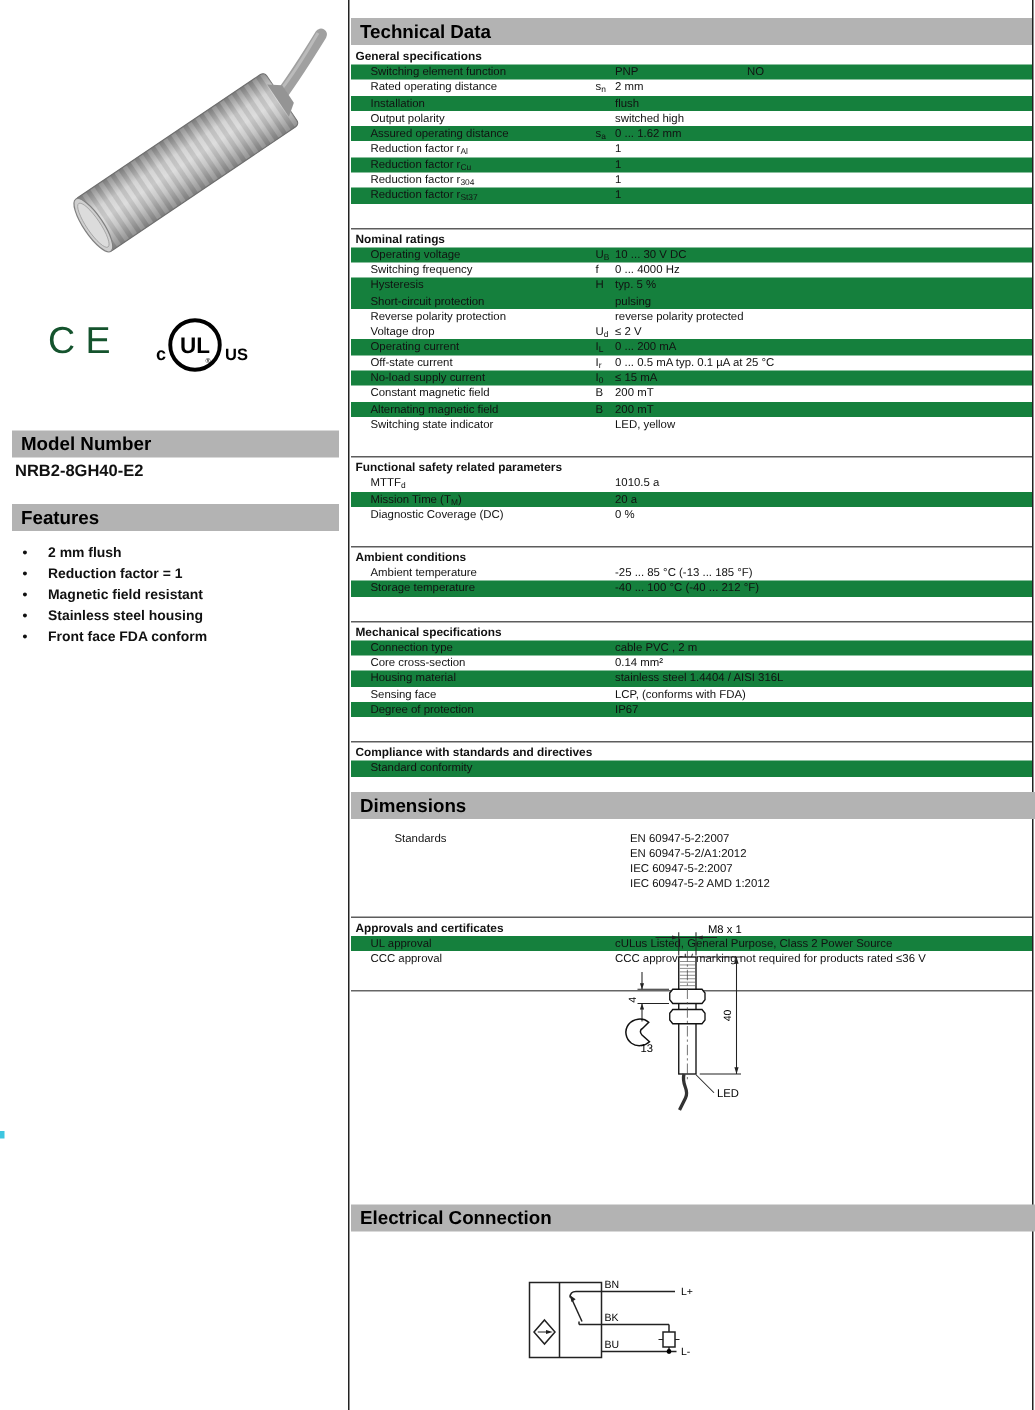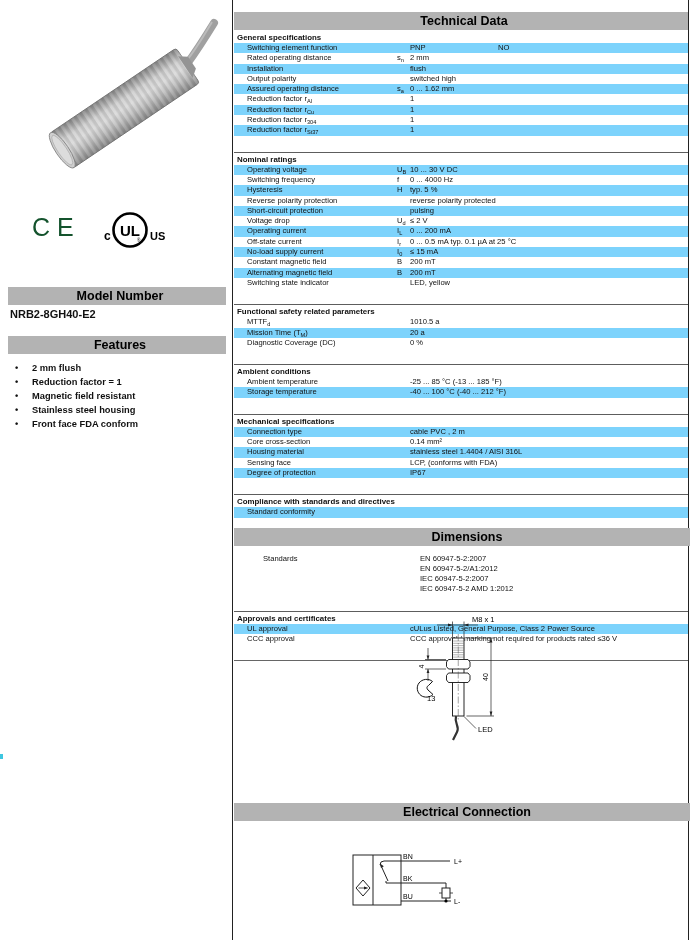"Technical Data" .bar { text-align: center -> none }
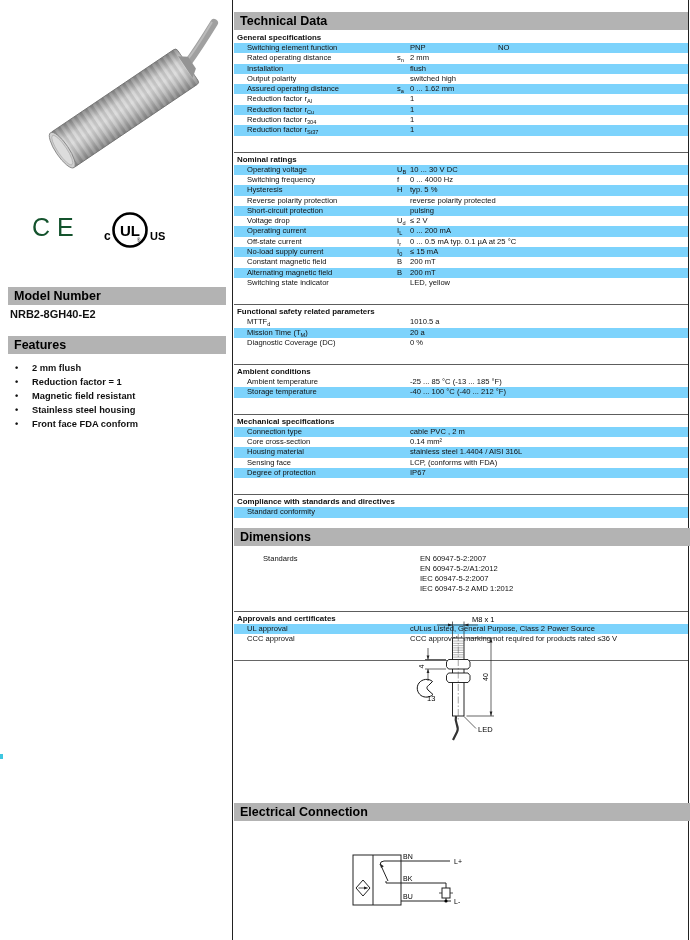"Switching element function" .row.shaded { background: #7dd3fc -> #15803d }
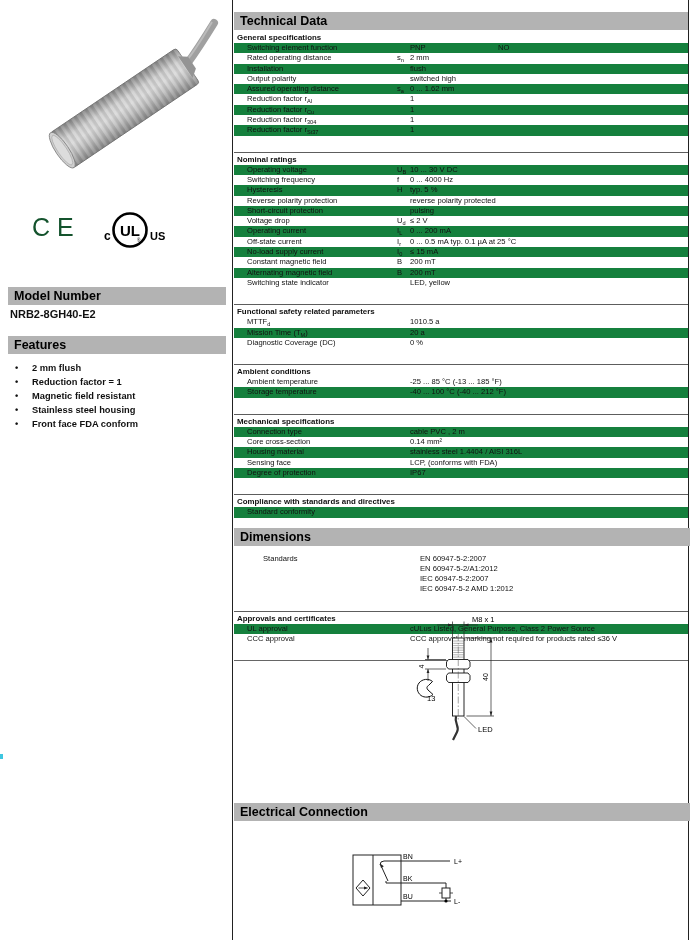"Reverse polarity protection" div.row { order: before "Short-circuit protection" -> after "Short-circuit protection" }
